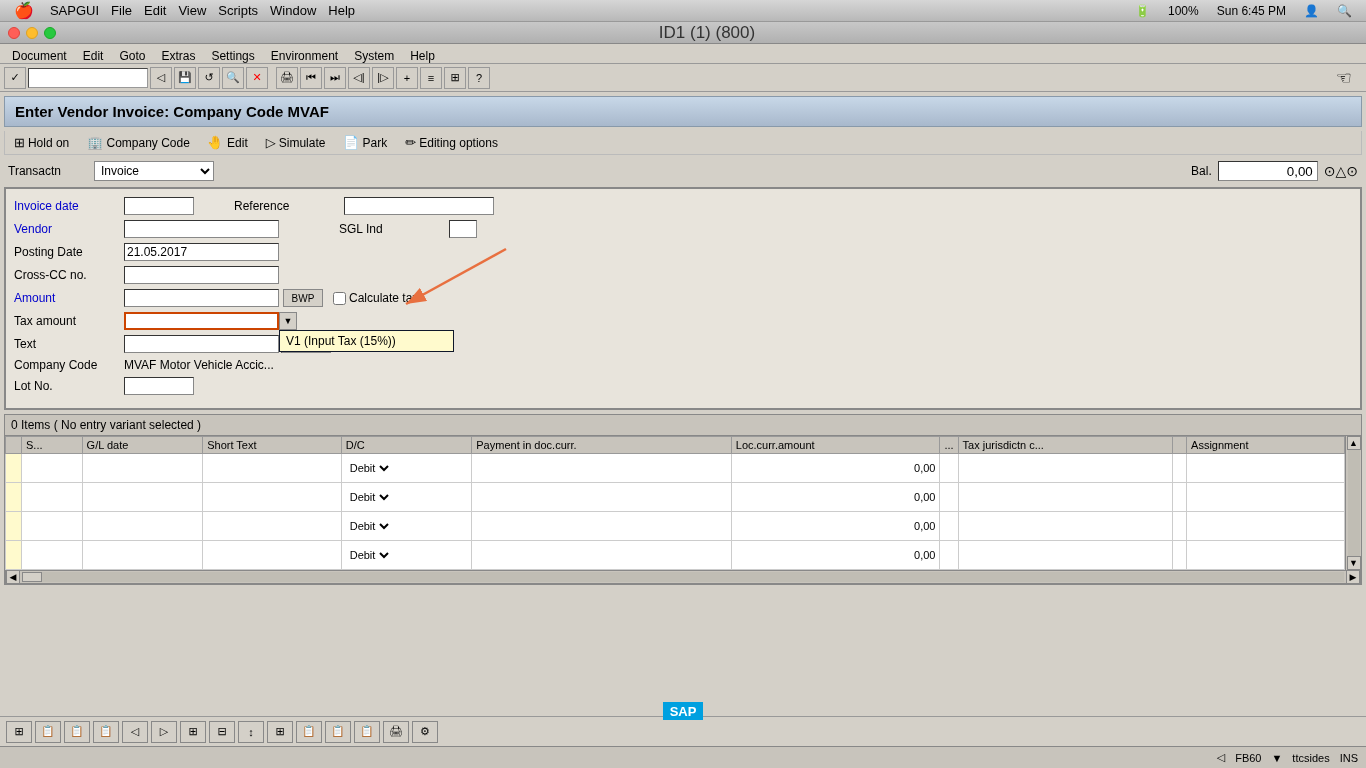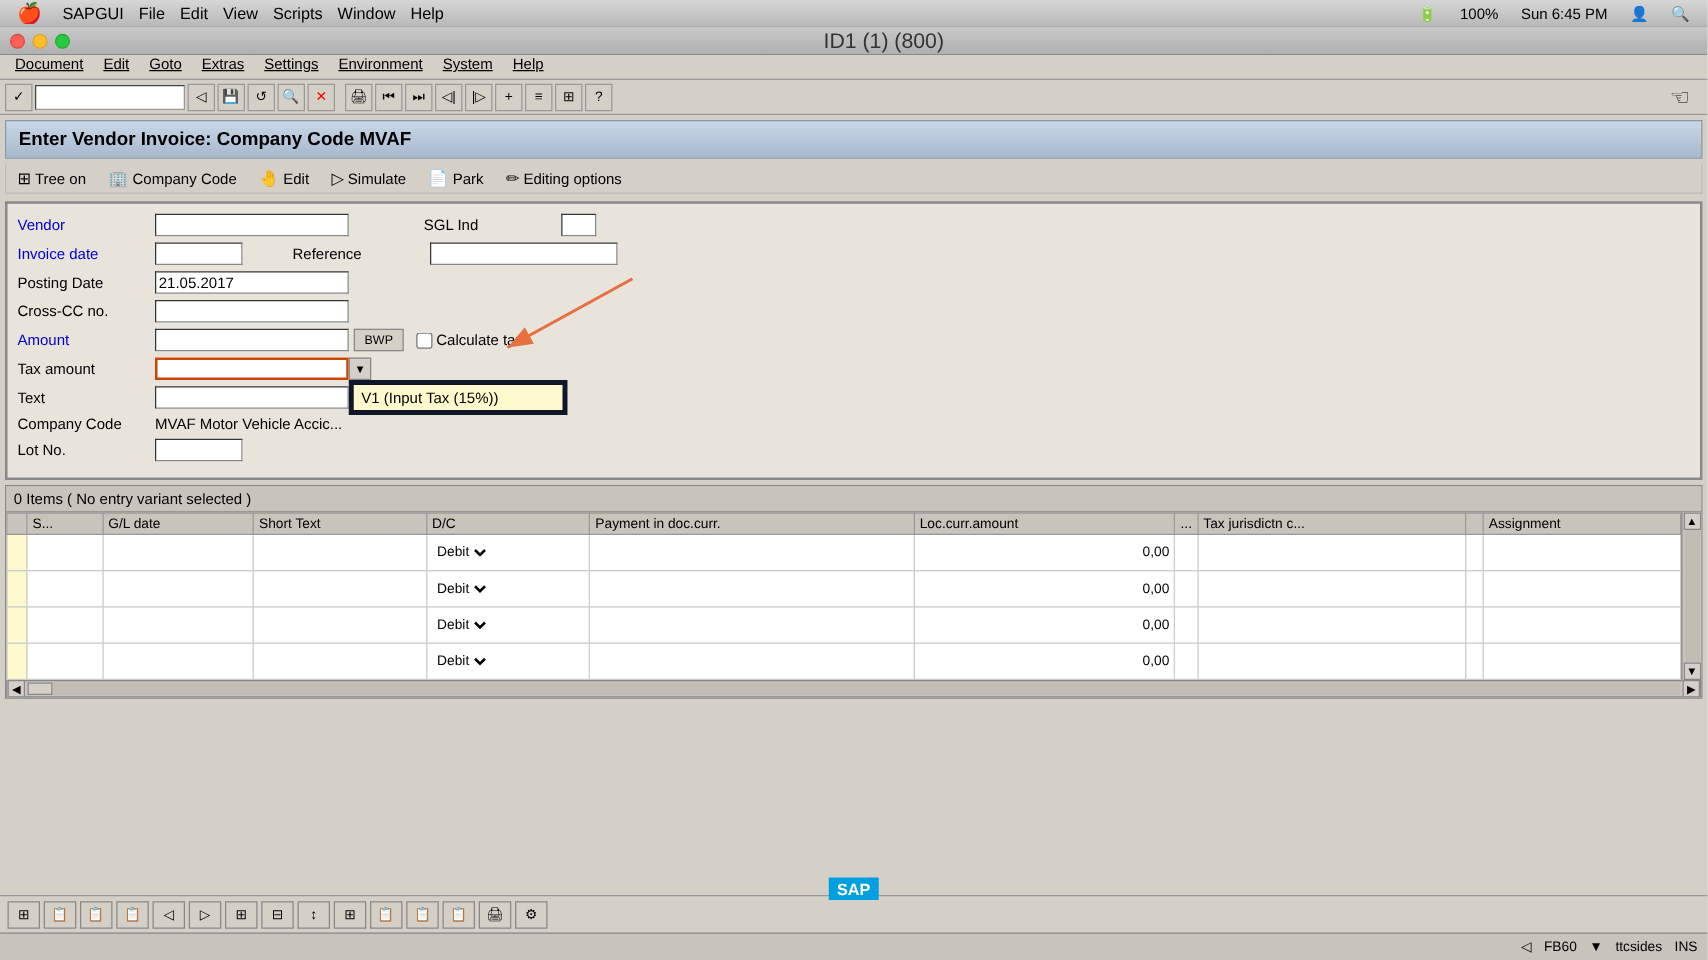"Document" .app-menubar { align-items: flex-start -> flex-end; text-decoration: underline -> none }
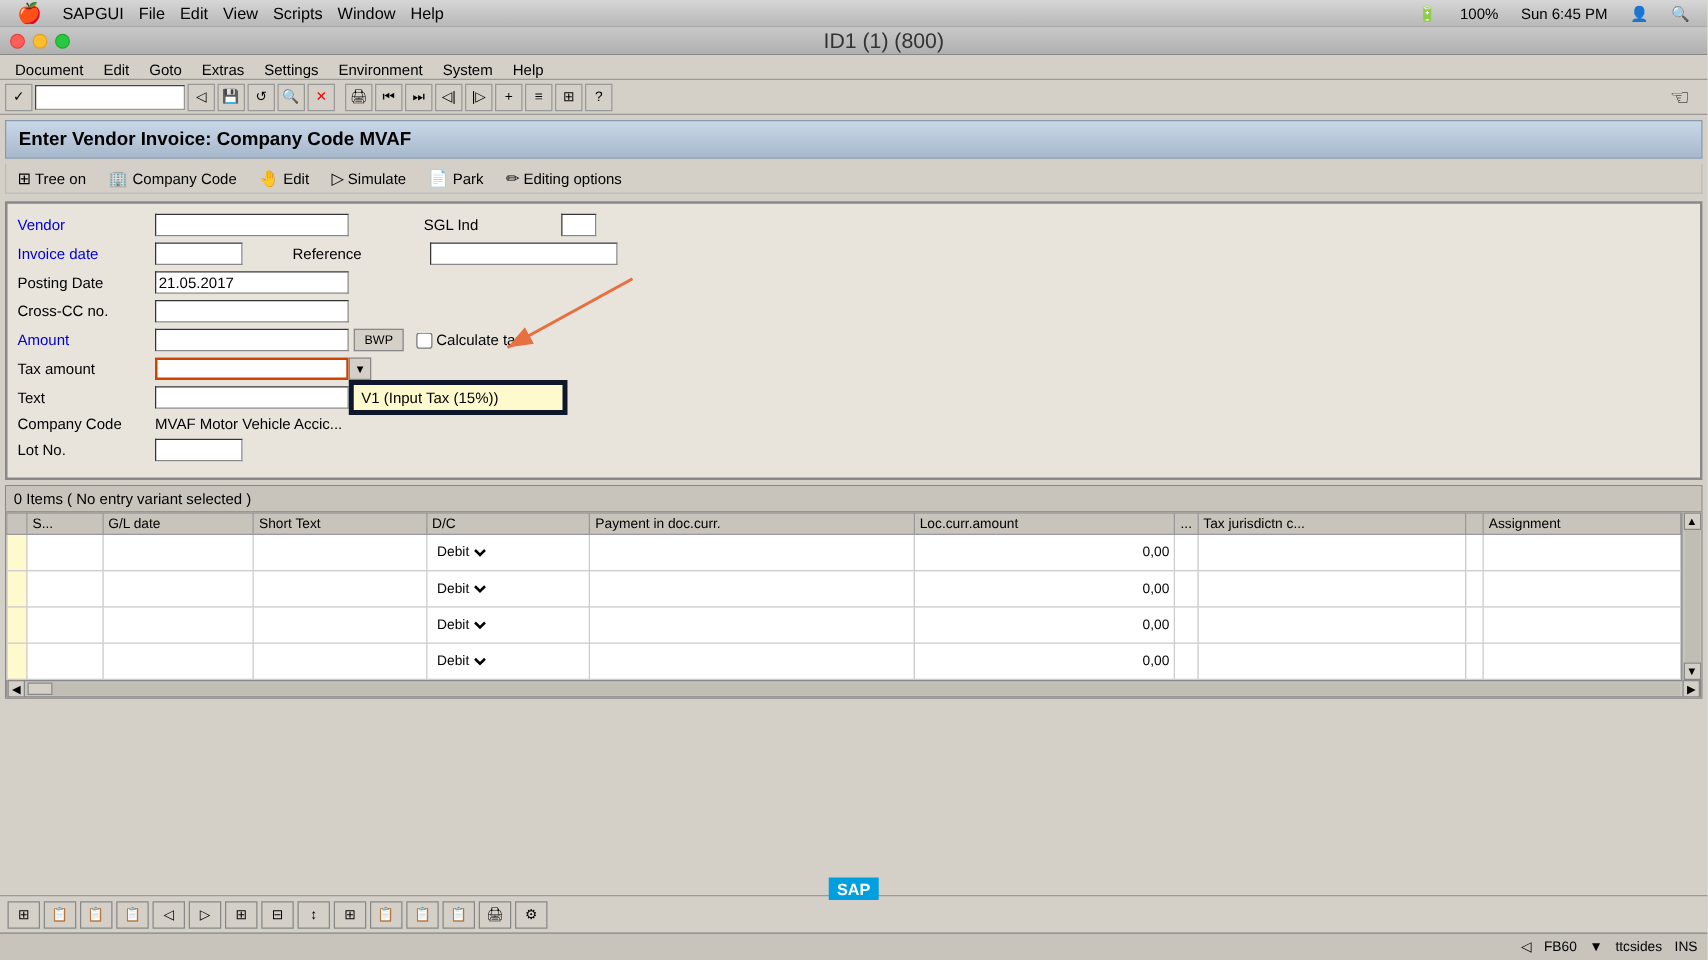"Tree on" span { text: Tree -> Hold }
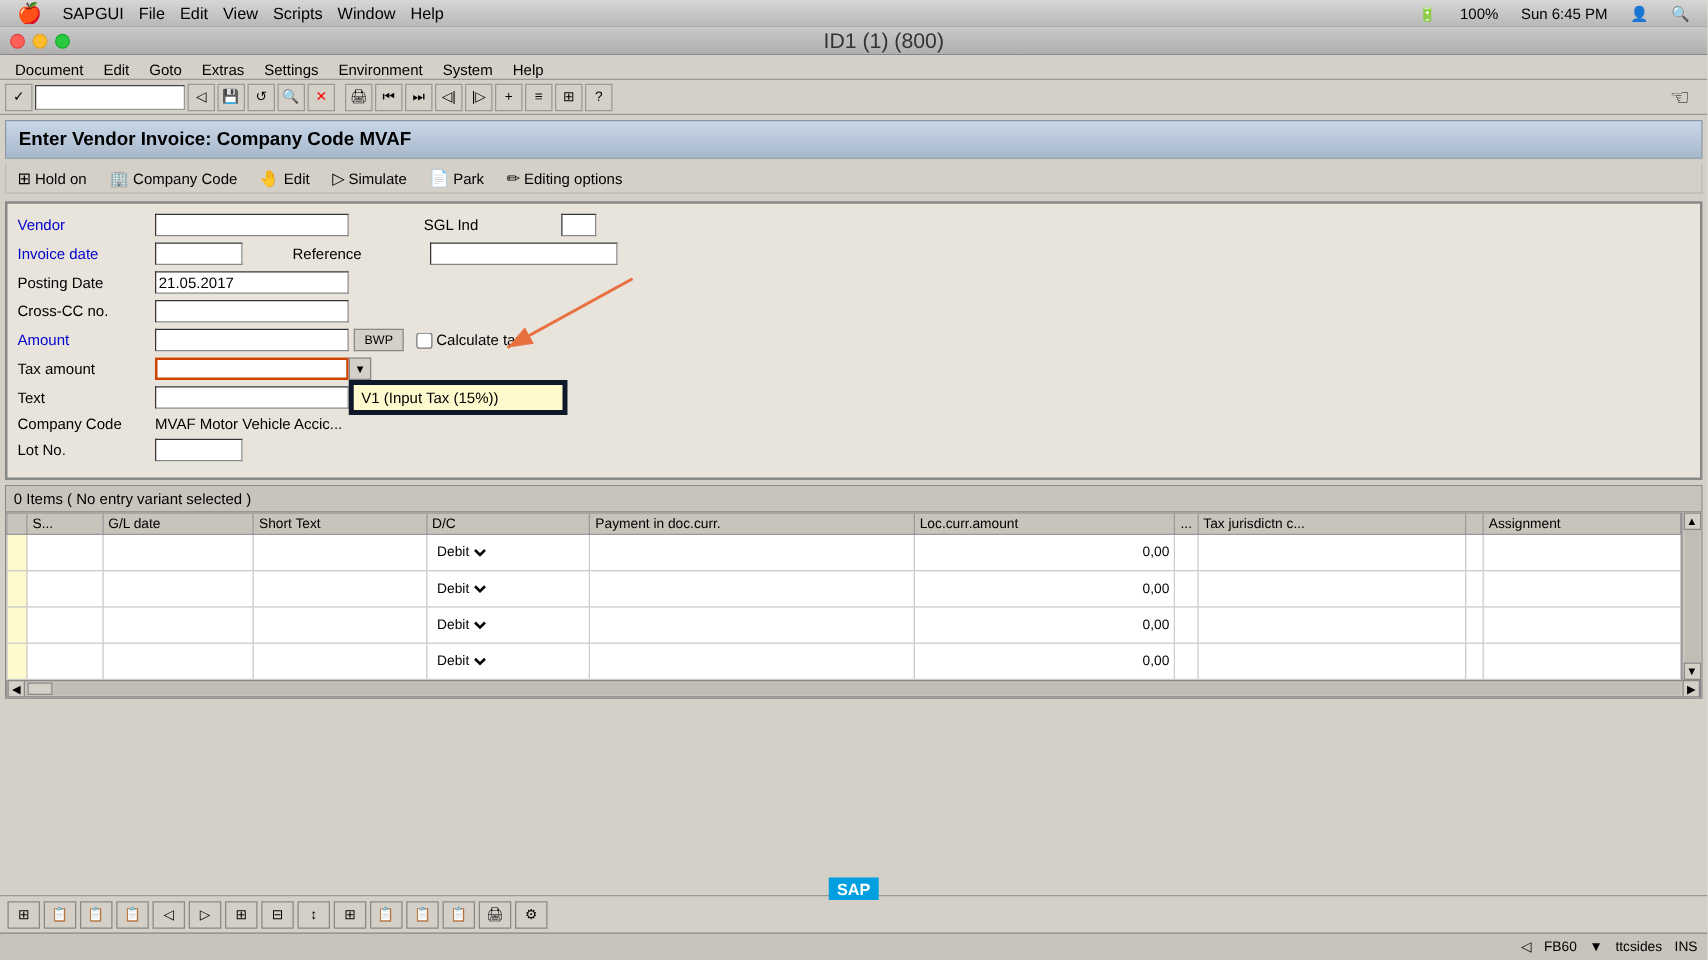"Transactn" div.transact-row { html: none -> <div> <span>Transactn</span> <div> <select> <option>Invoice</option> </select> </div> <div> <span>Bal.</span> <input> <span>⊙△⊙</span> </div> </div> }
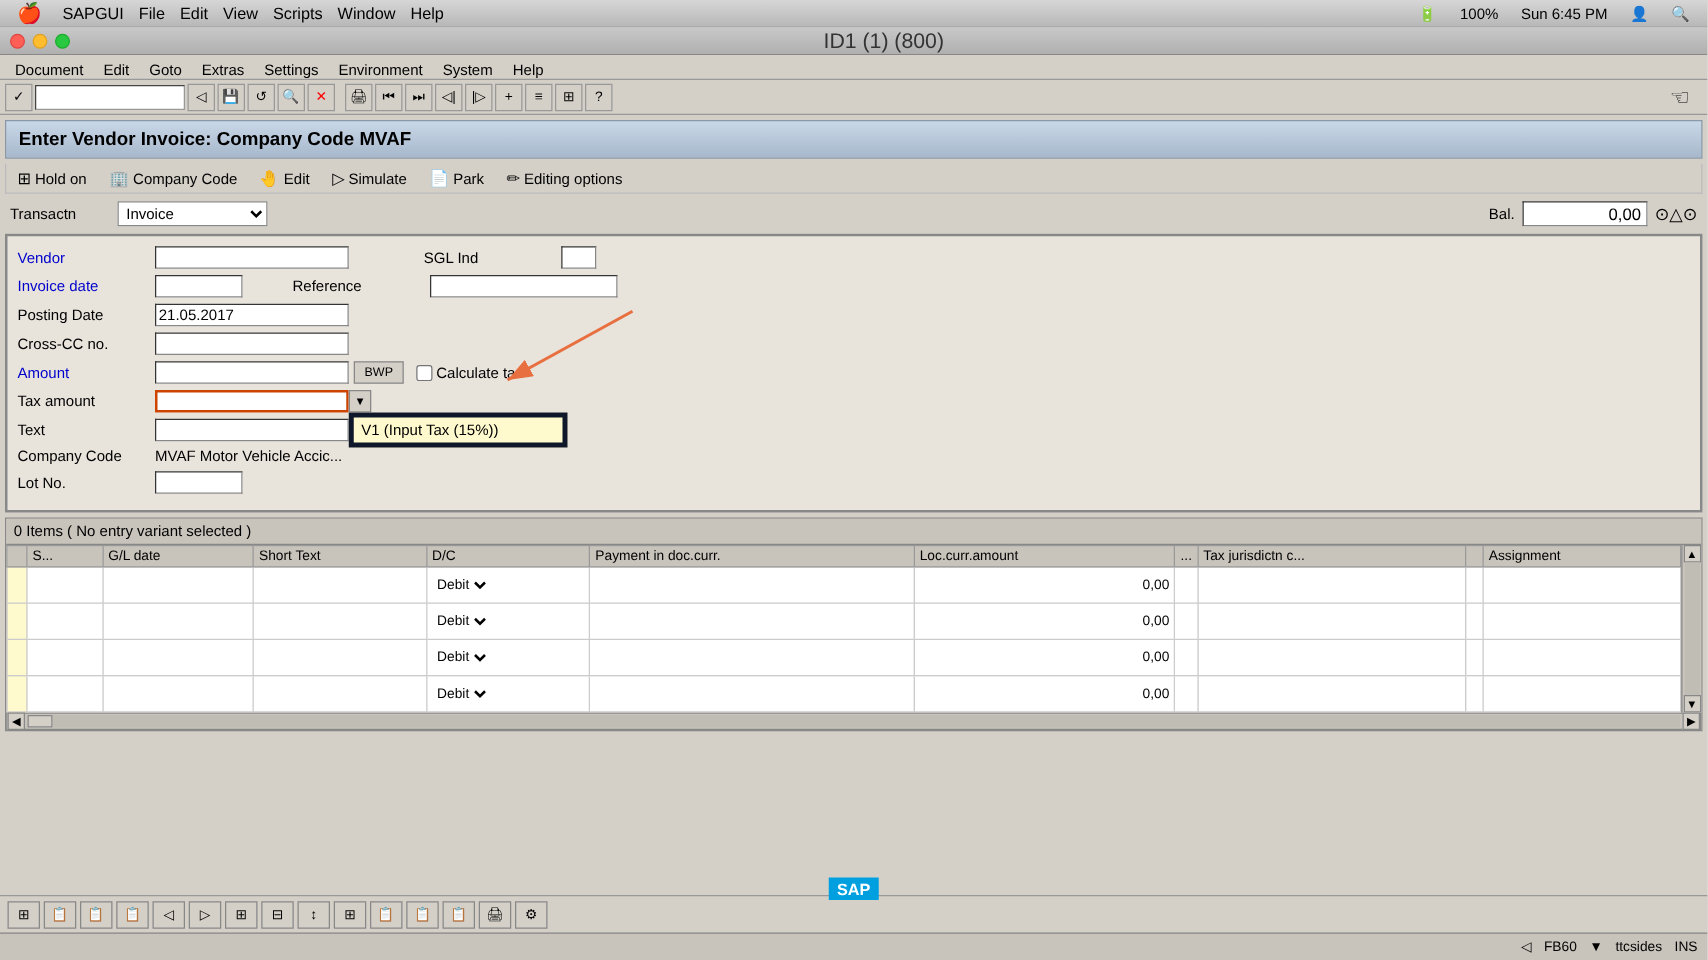"Vendor" div.field-row { order: before "Invoice date" -> after "Invoice date" }
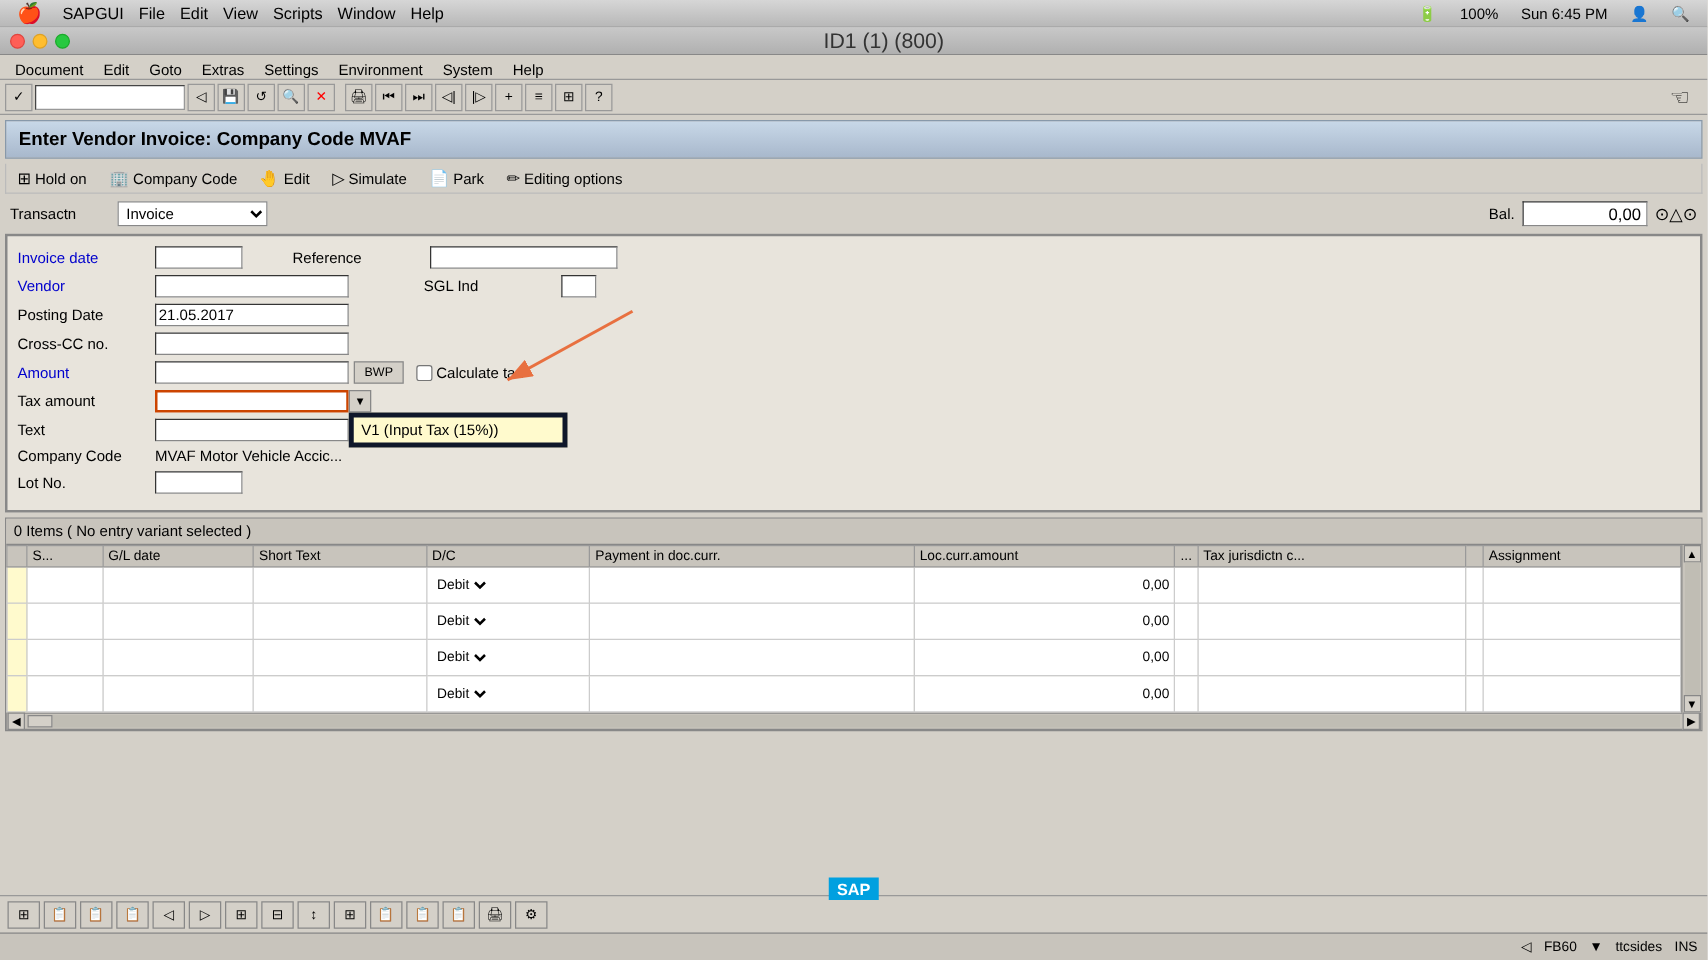"V1 (Input Tax (15%))" .tax-dropdown { border: 4px solid #0f172a -> 1px solid #0f172a }
